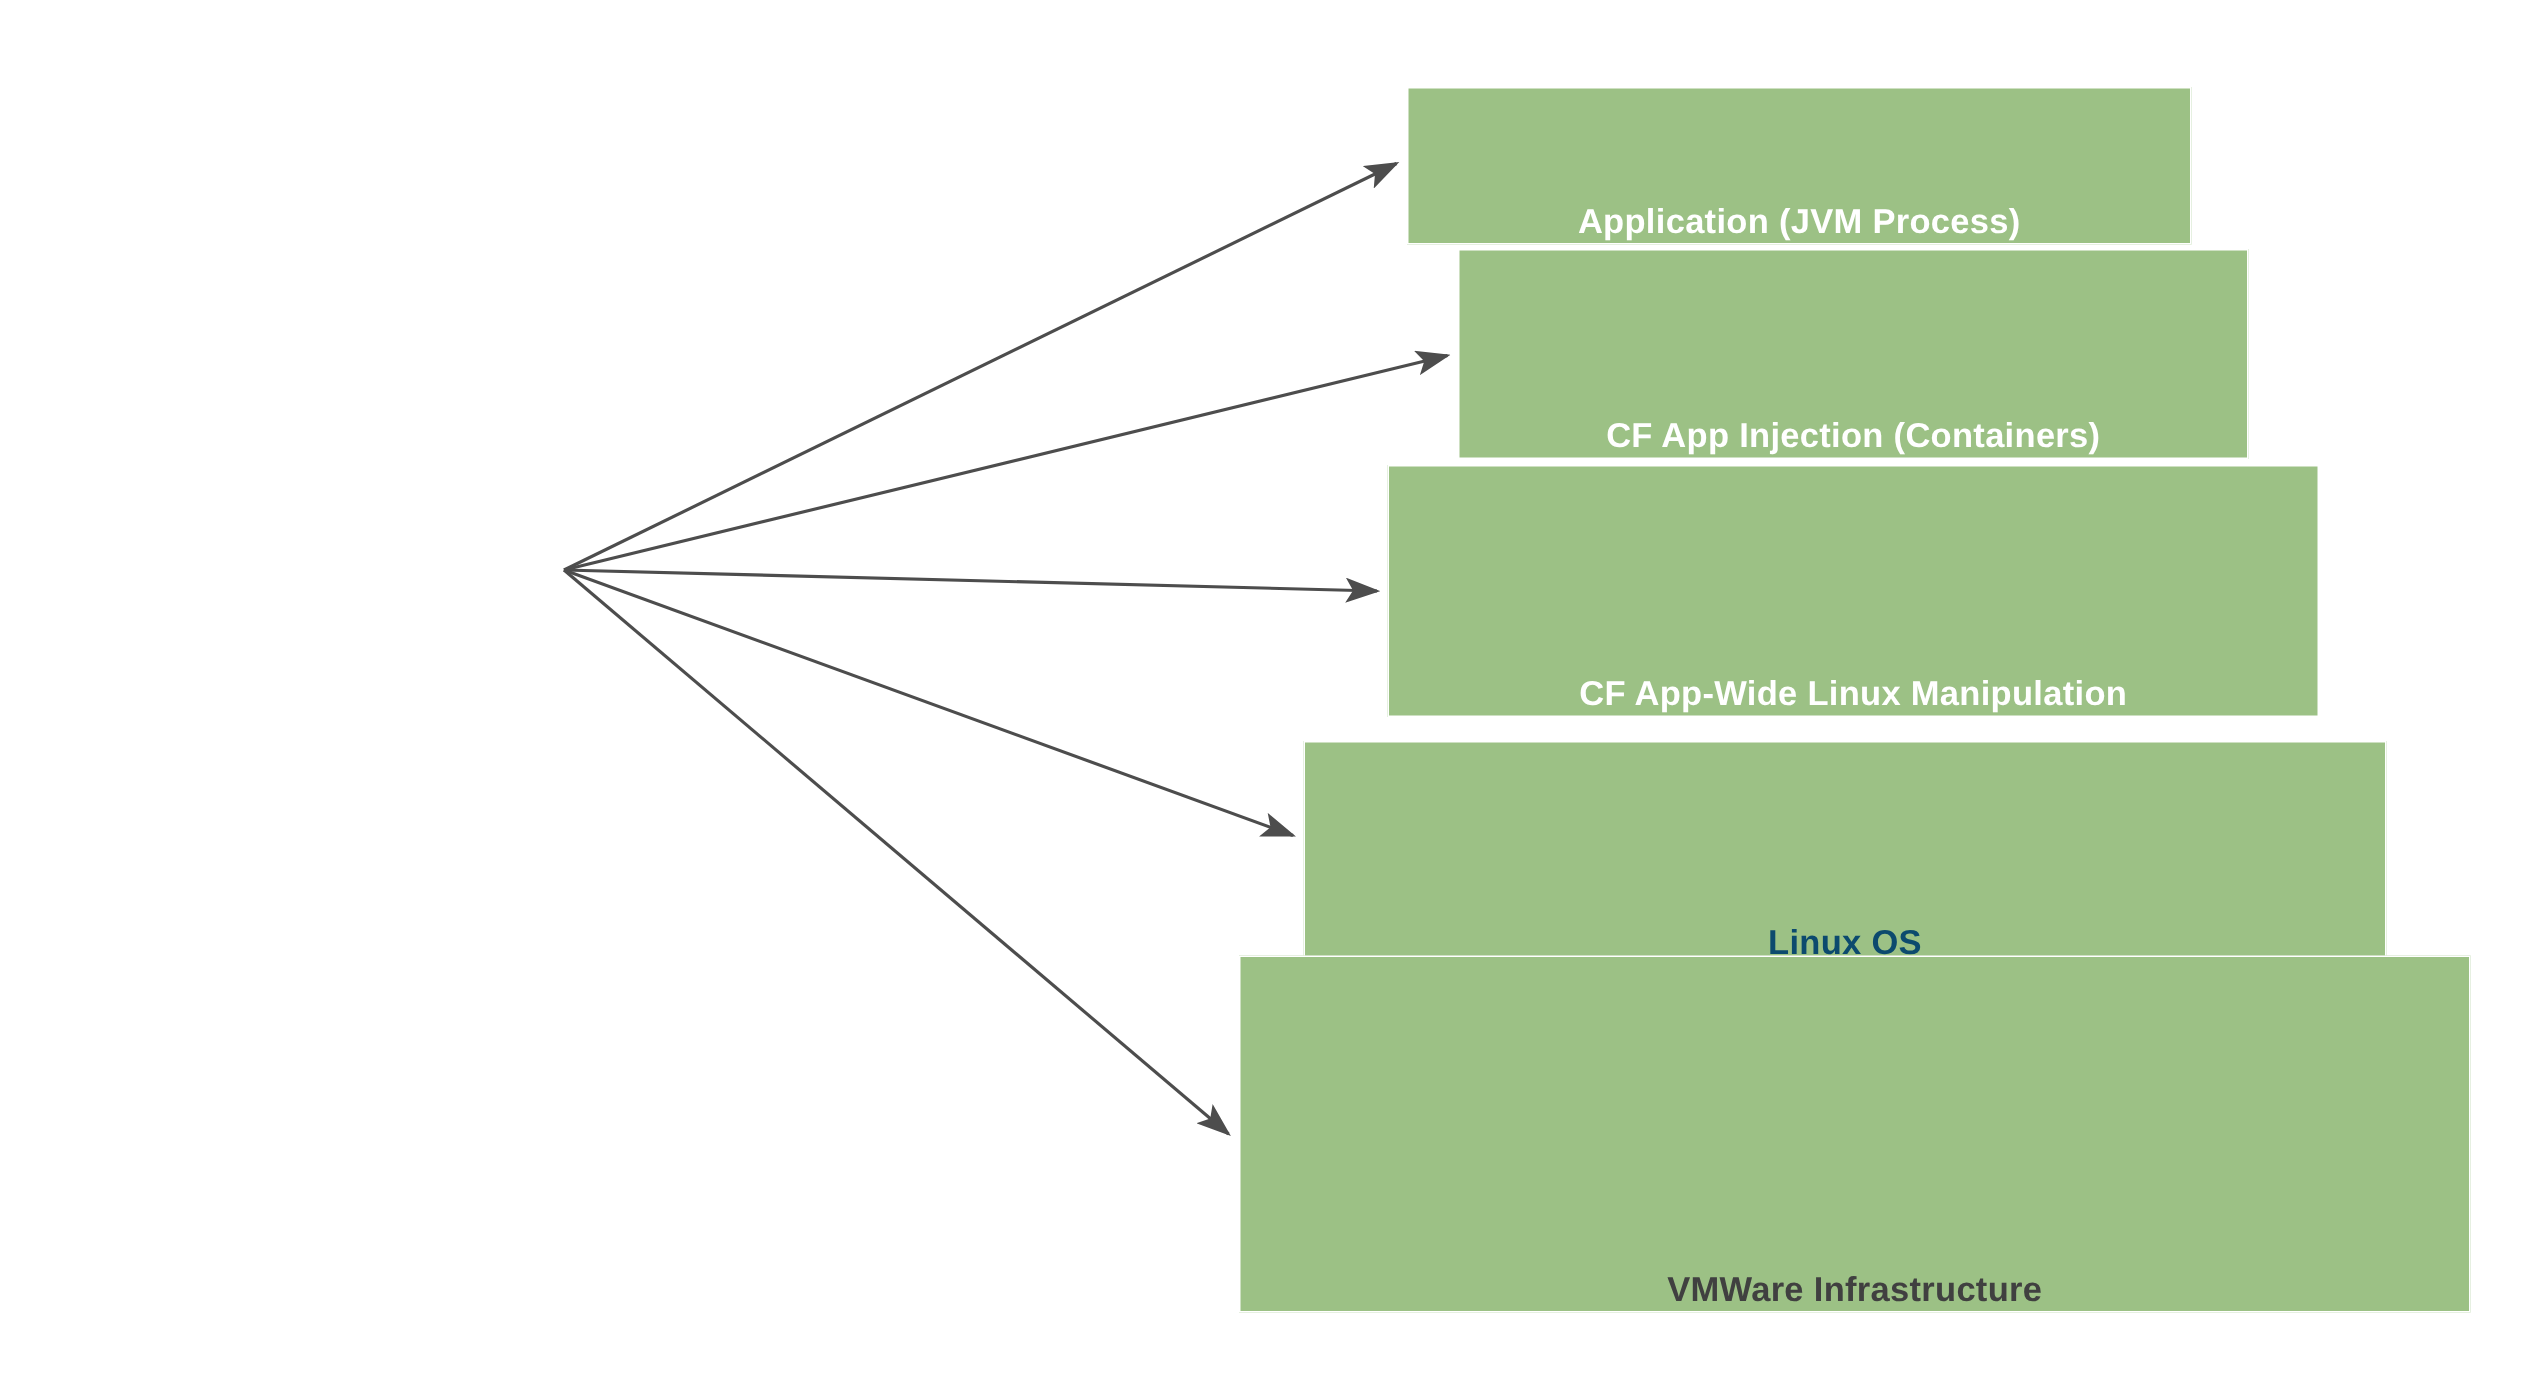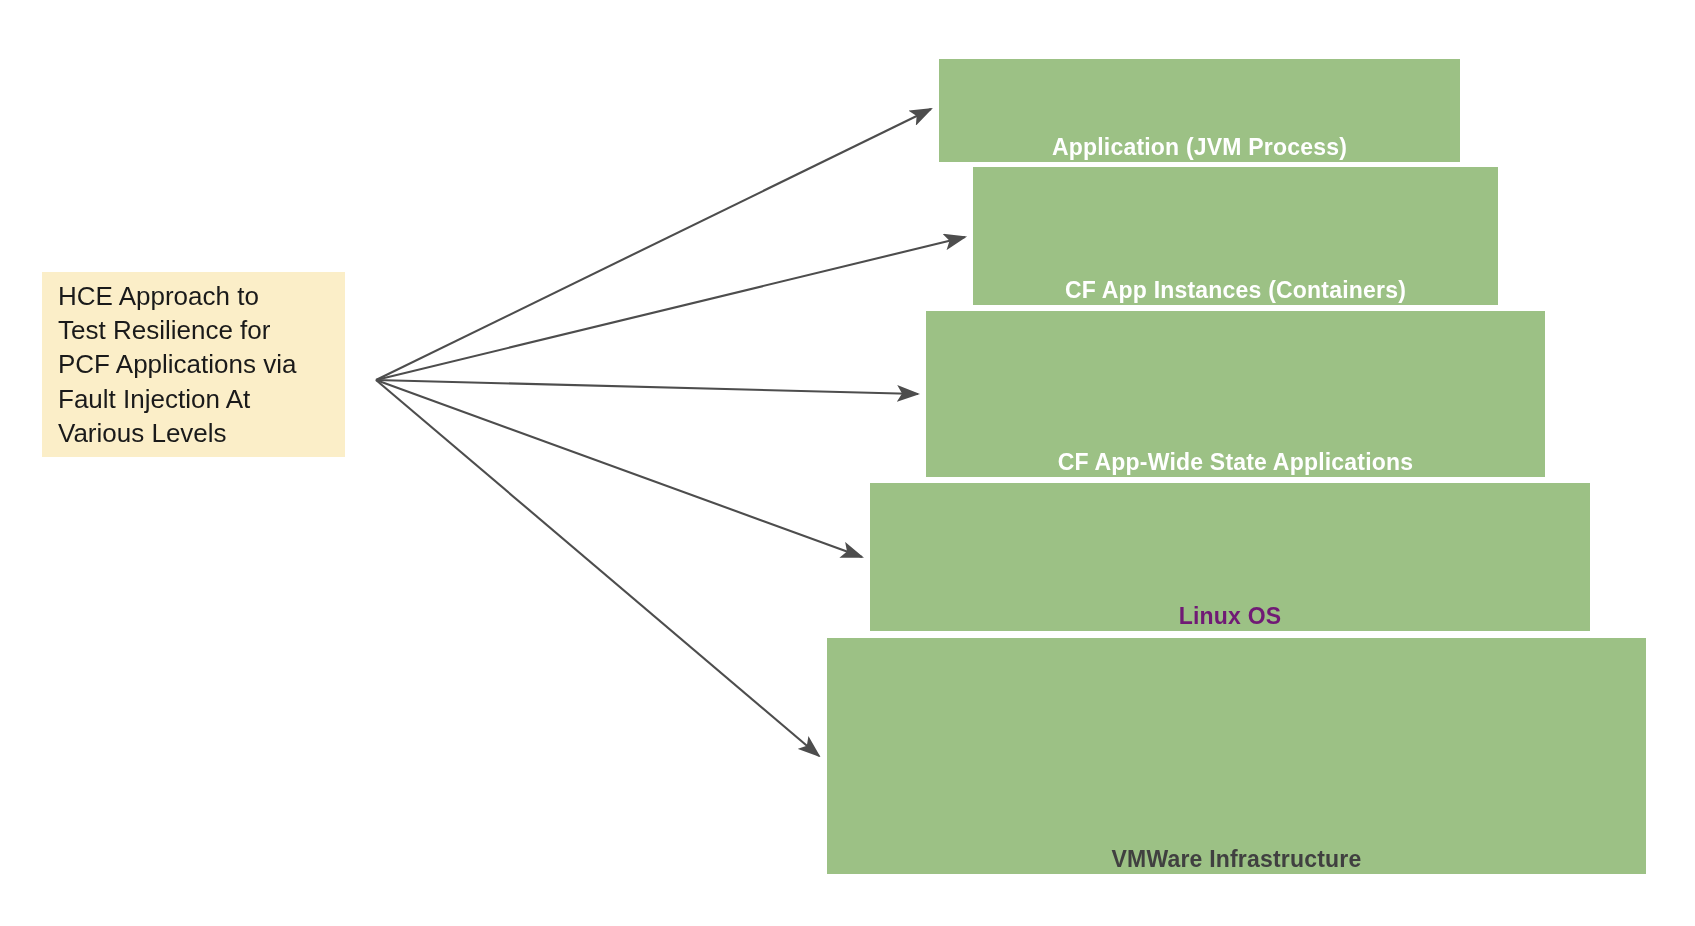"HCE Approach to" div.note-box { html: <div> <span>HCE Approach to Test Resilience for PCF Applications via Fault Injection At Various Levels</span> </div> -> none }
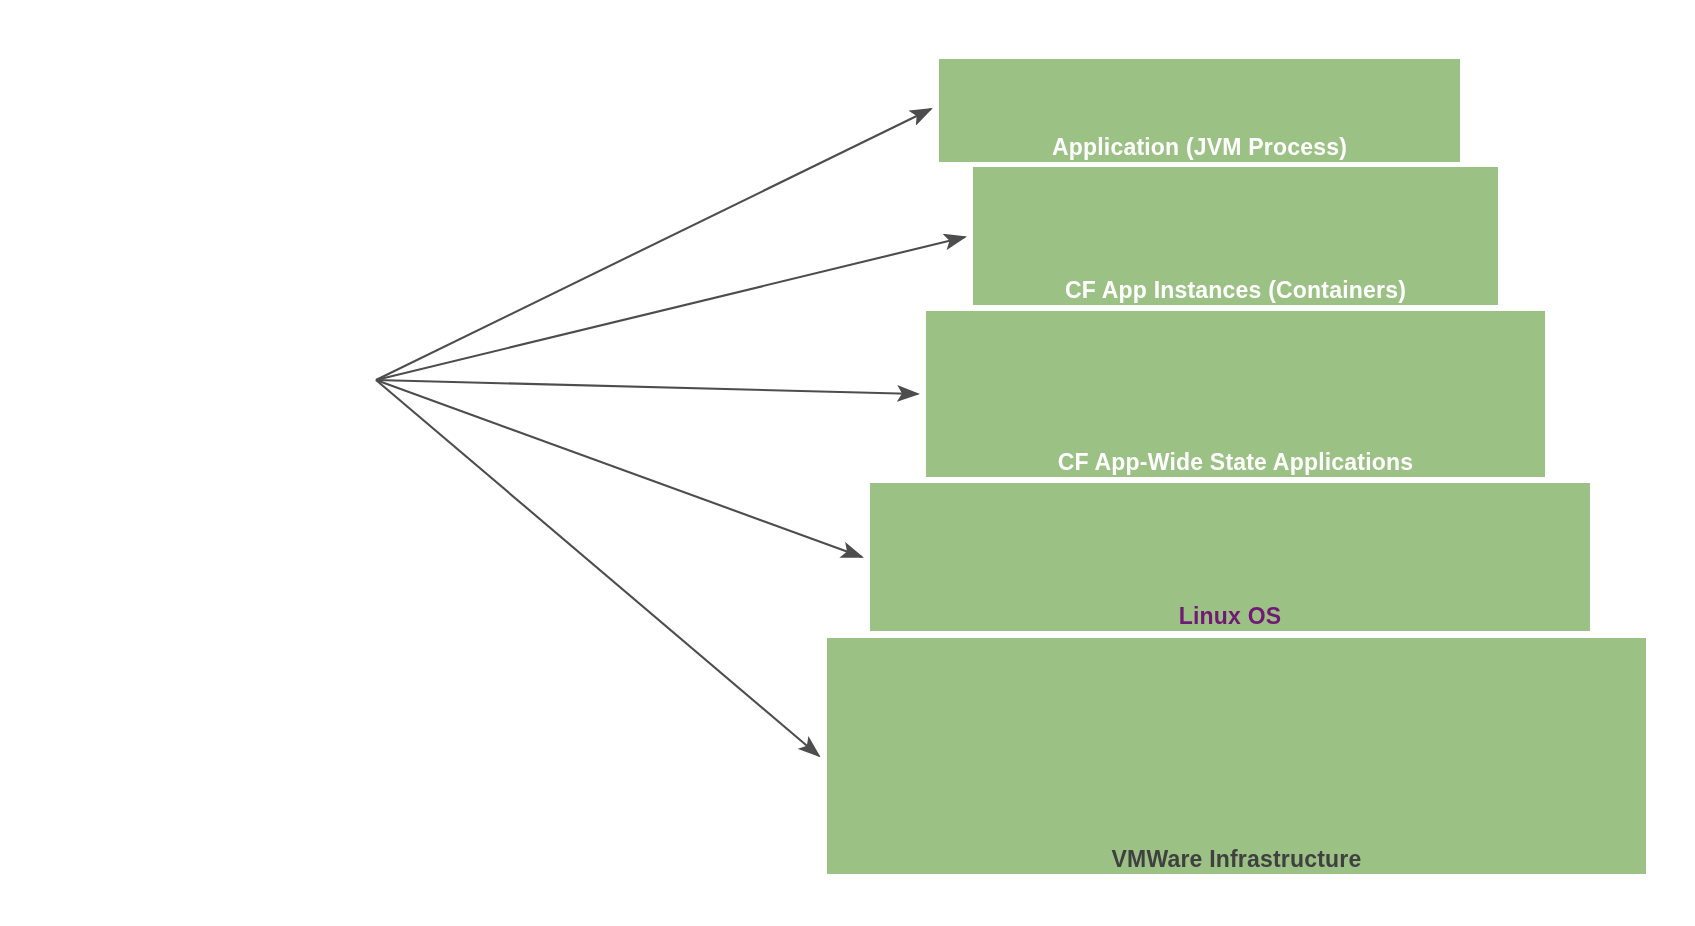"CF App Instances (Containers)" span { text: Instances -> Injection }
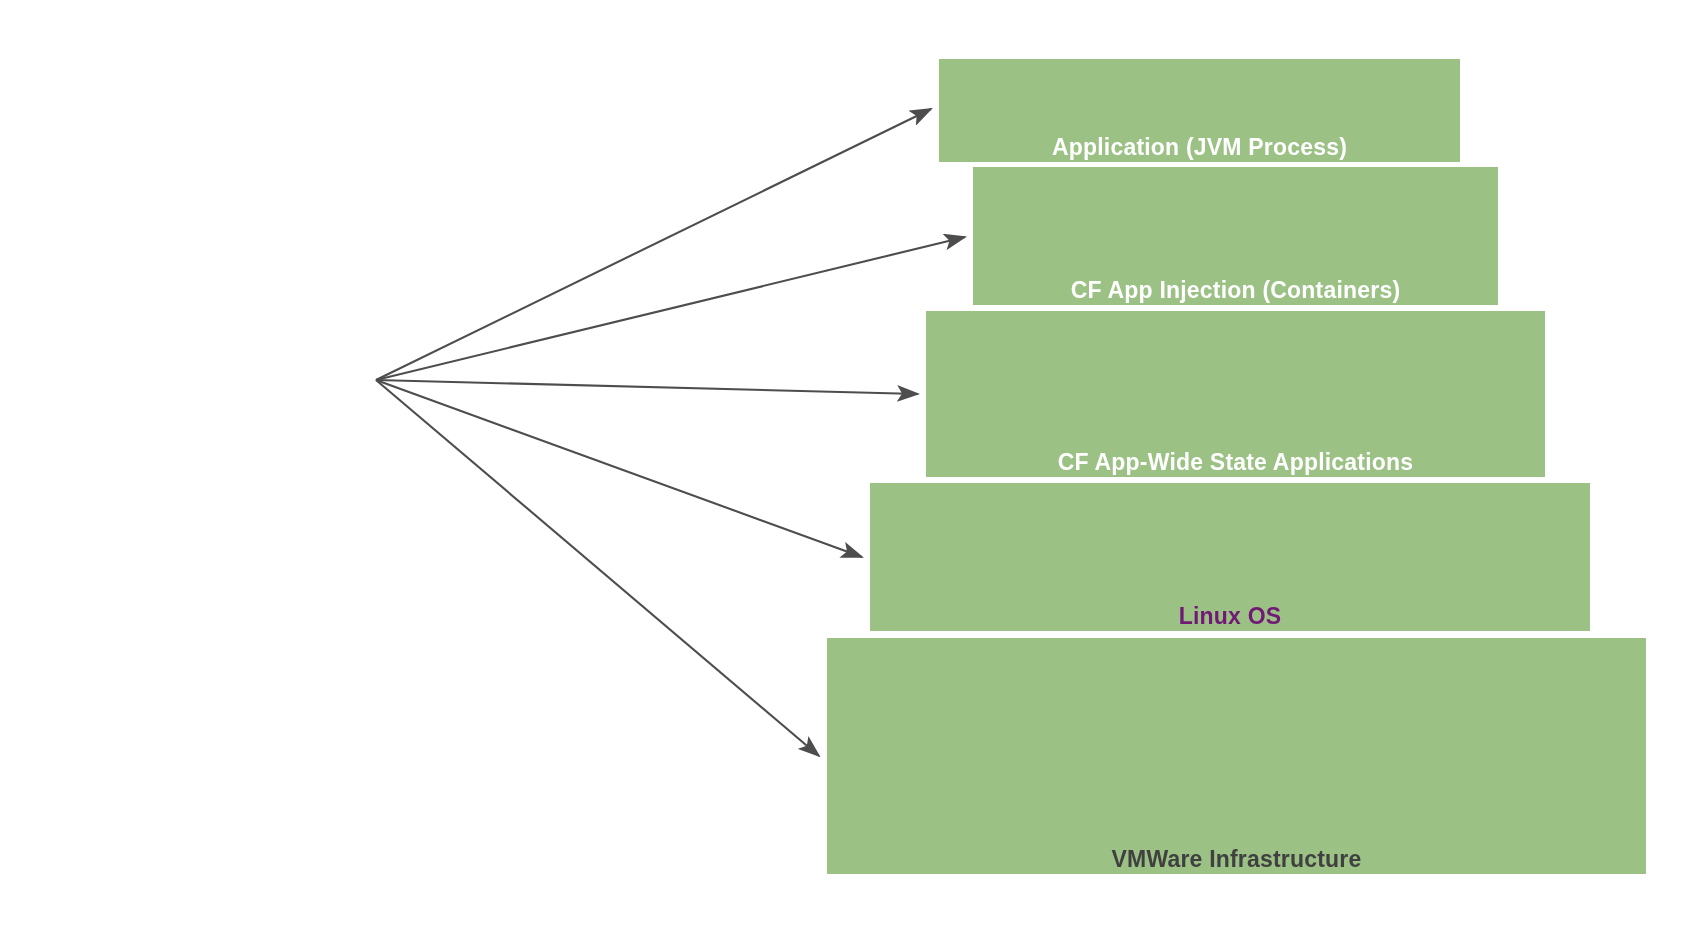"CF App-Wide State Applications" span { text: State Applications -> Linux Manipulation }
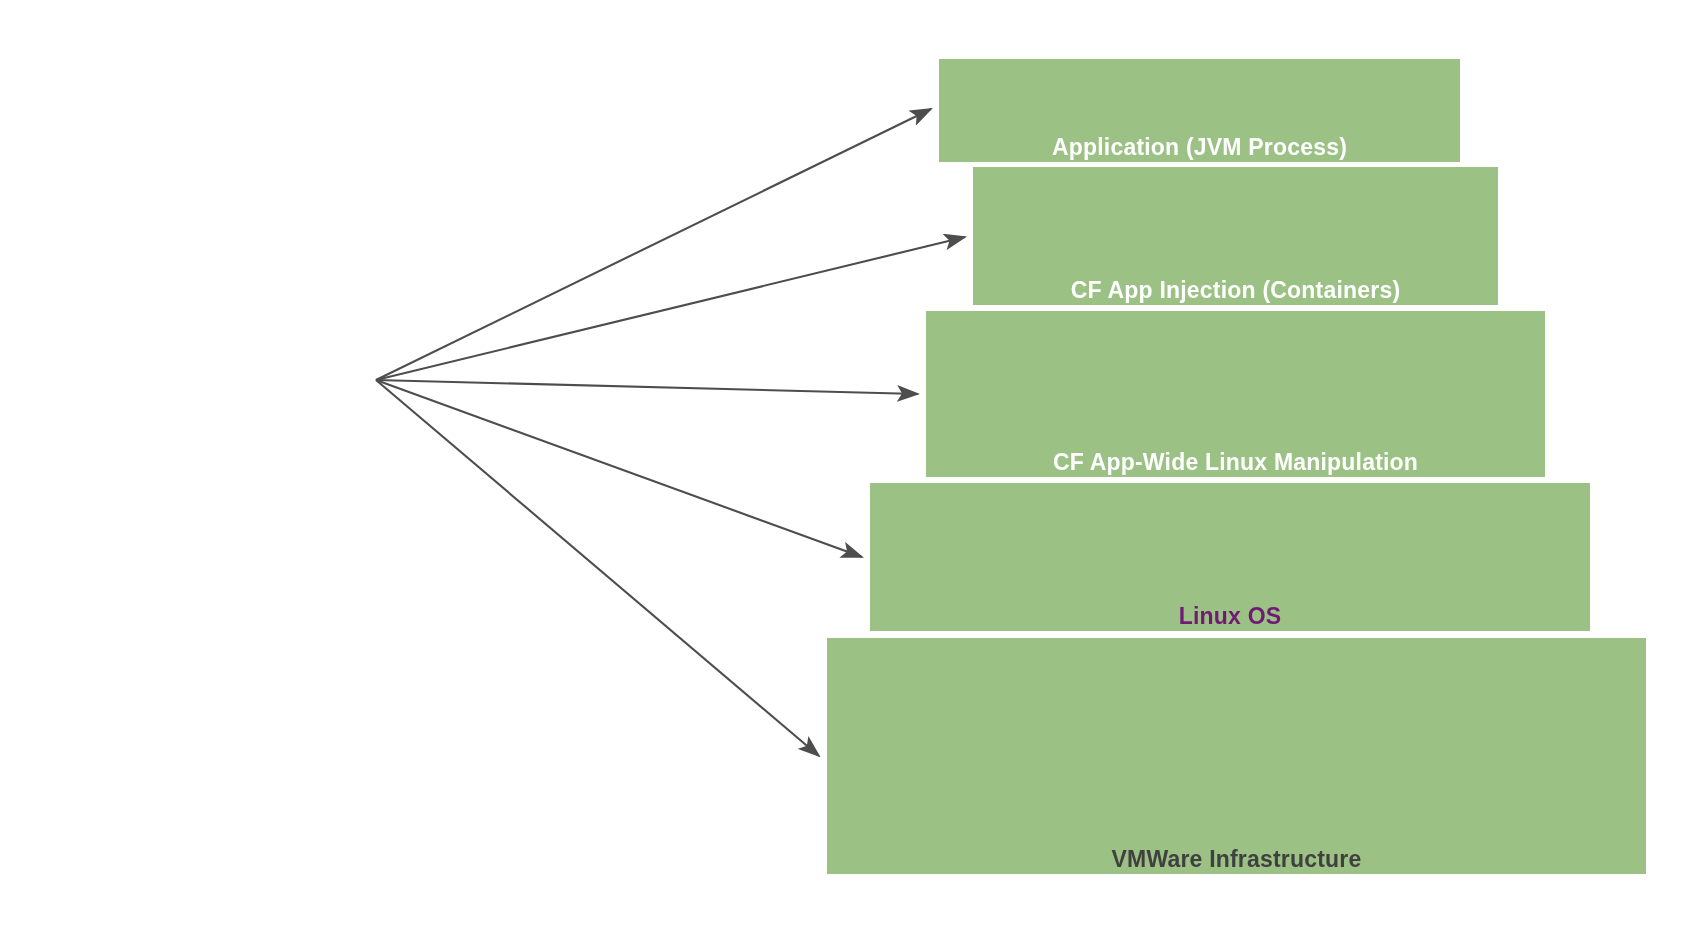"Linux OS" div.layer-box { color: #701a75 -> #0c4a6e; top: 482px -> 494px }
